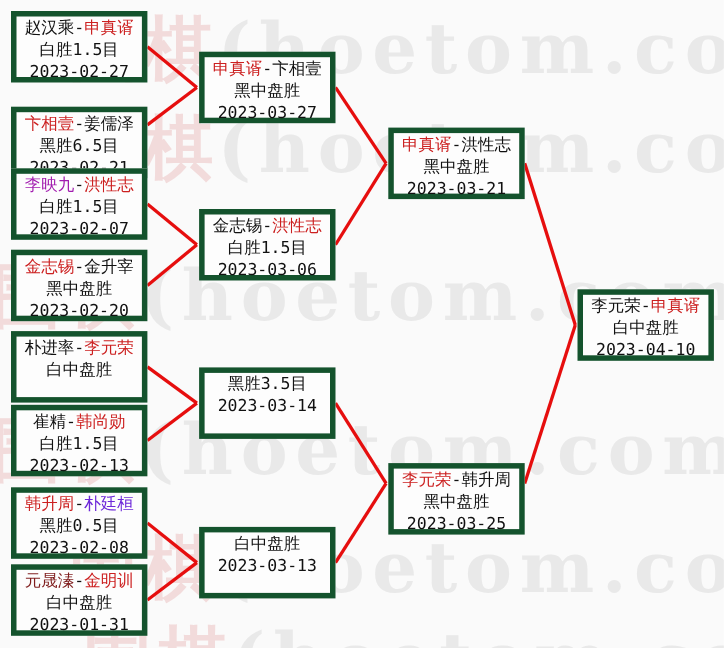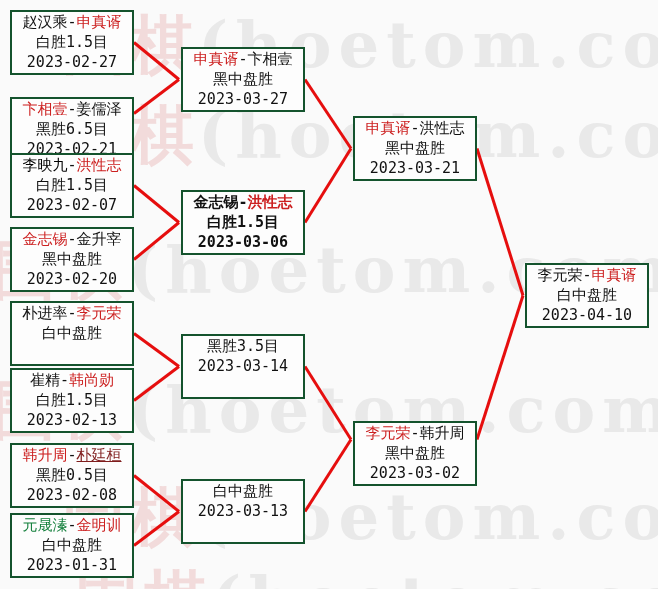"赵汉乘-申真谞" .match-box { border: 2px solid #14532d -> 5px solid #14532d }
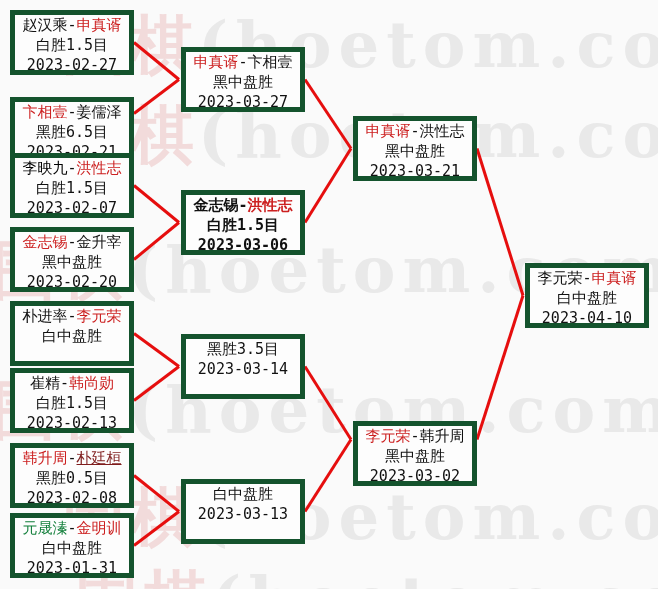"李映九" span { color: #000000 -> #a21caf }
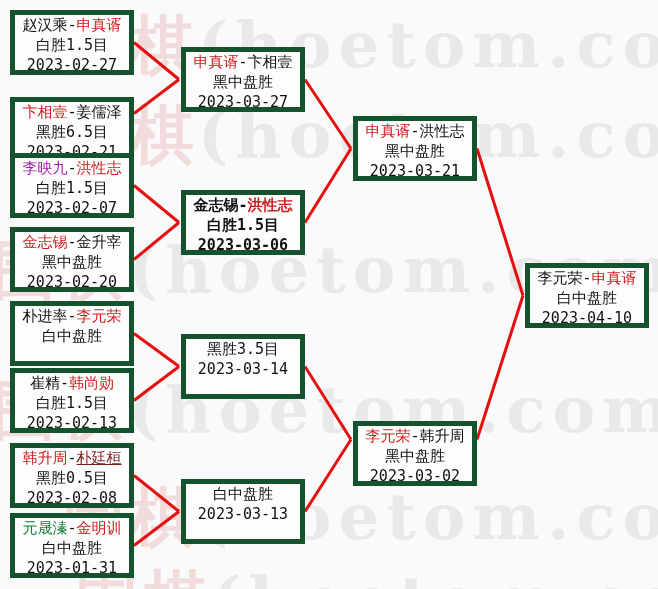"金志锡-洪性志" div.match-box { font-weight: bold -> none }
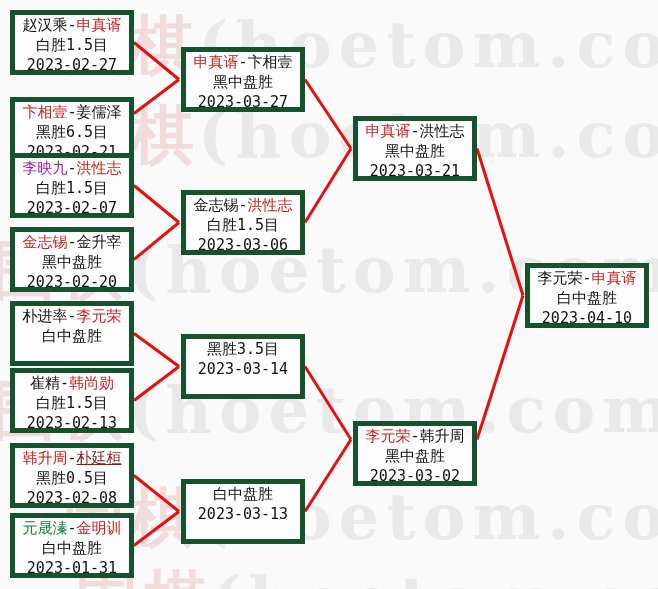"朴廷桓" span { color: #7f1d1d -> #6d28d9; text-decoration: underline -> none }
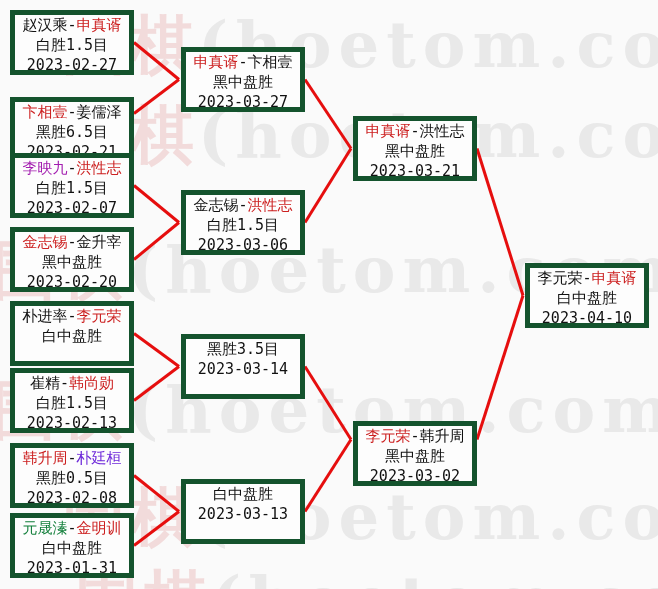"2023-03-02" div { text: 2023-03-02 -> 2023-03-25 }
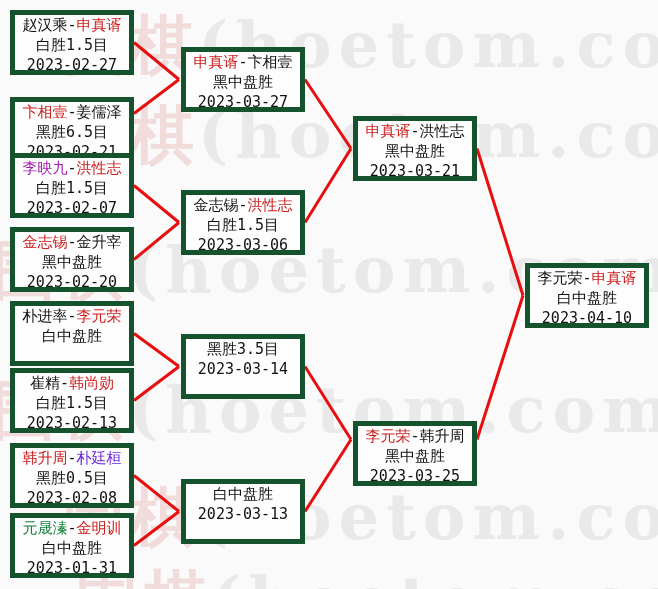"元晟溱" span { color: #15803d -> #7f1d1d }
